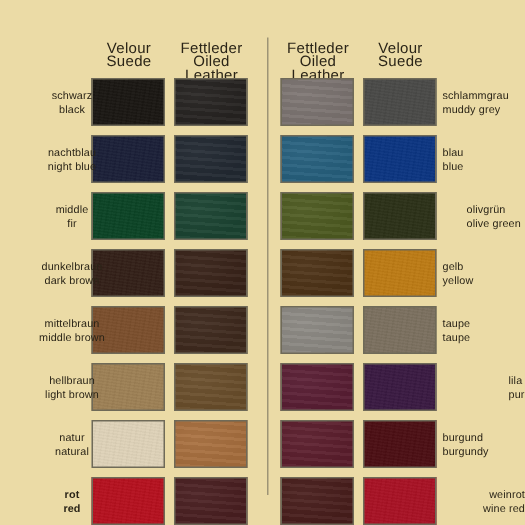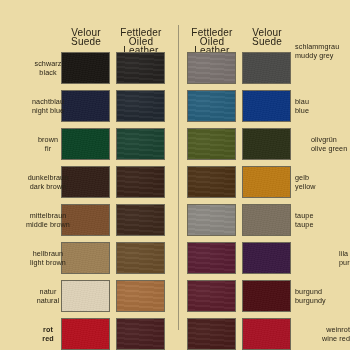"schlammgrau" div.rowlabel { top: 42px -> 59px }
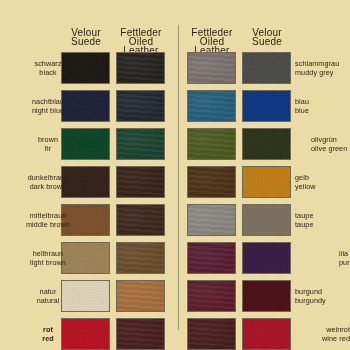"brown" div.rowlabel { text: brown -> middle }
